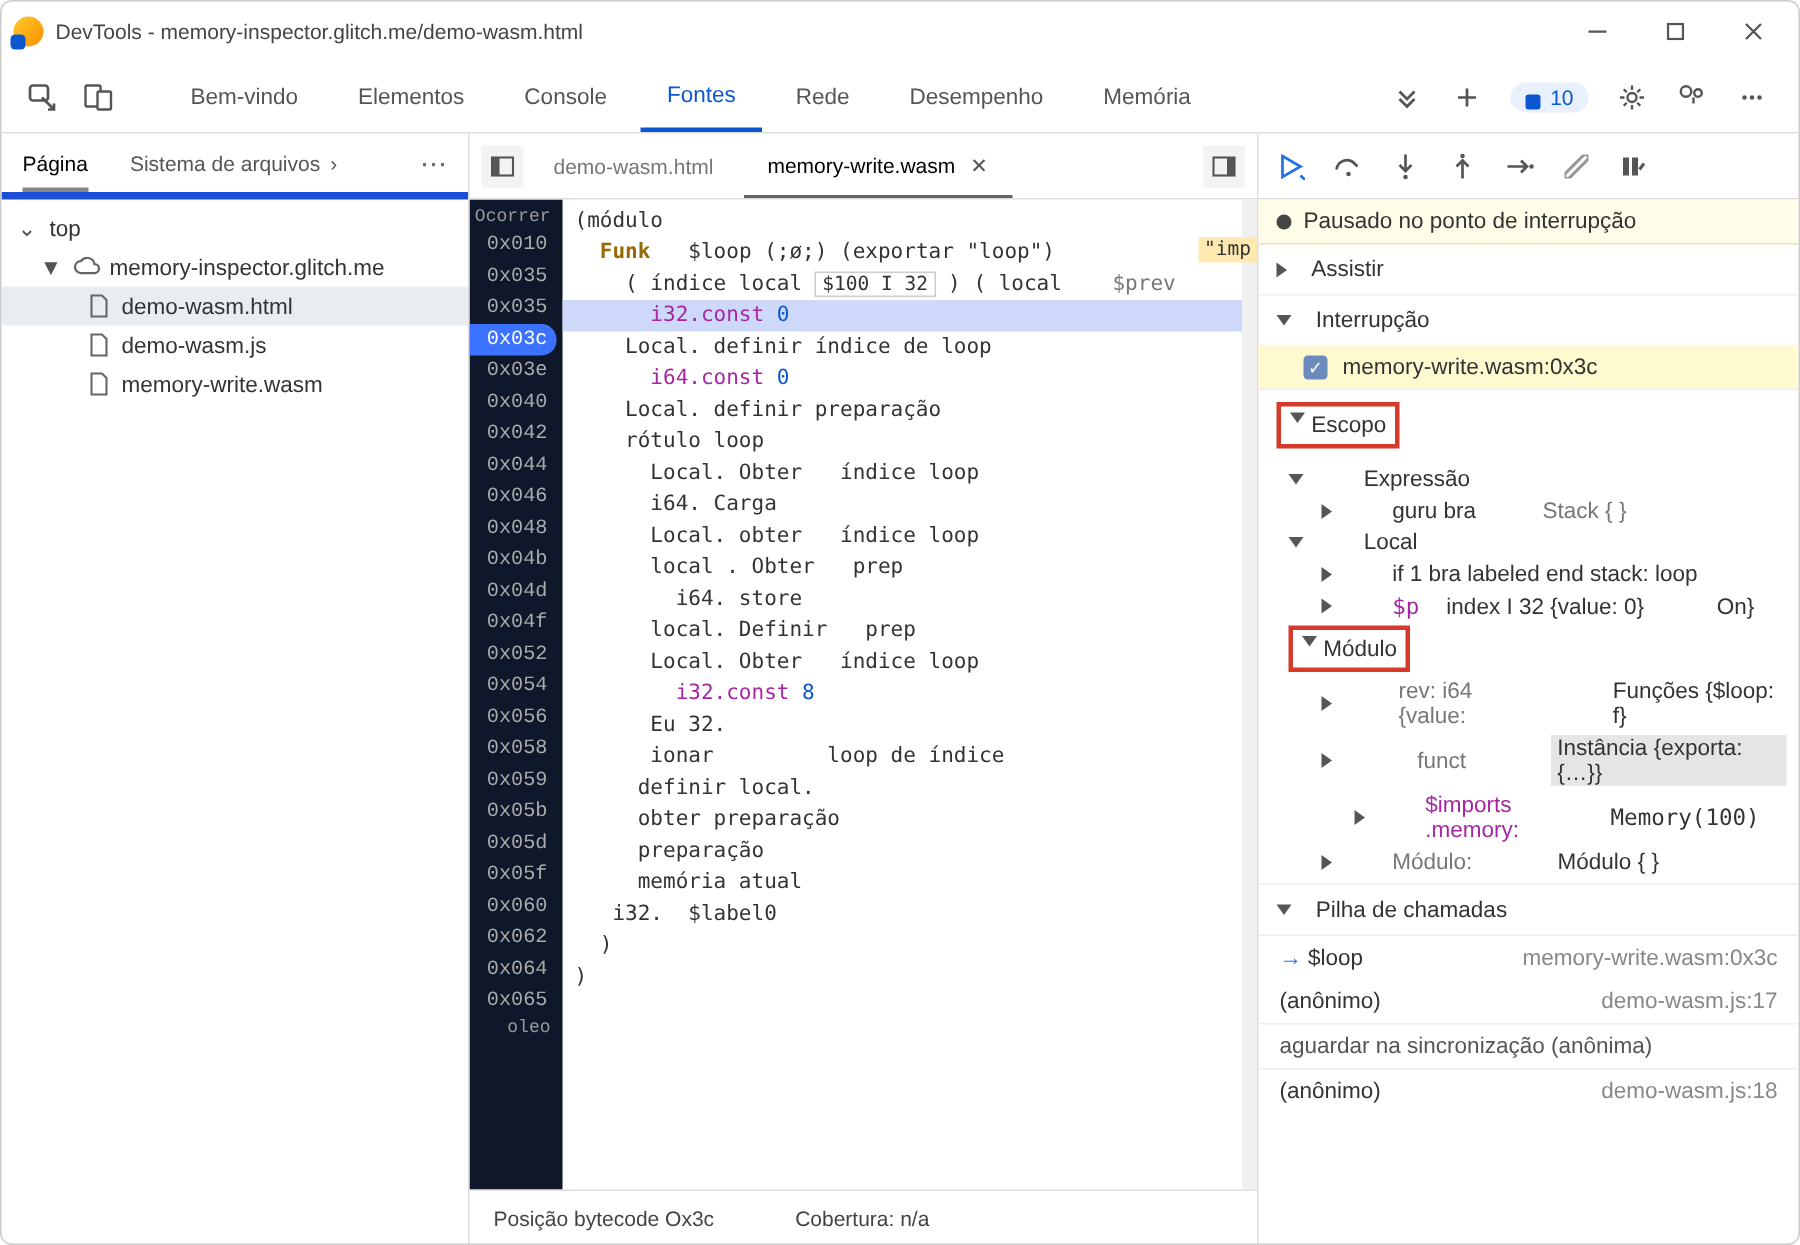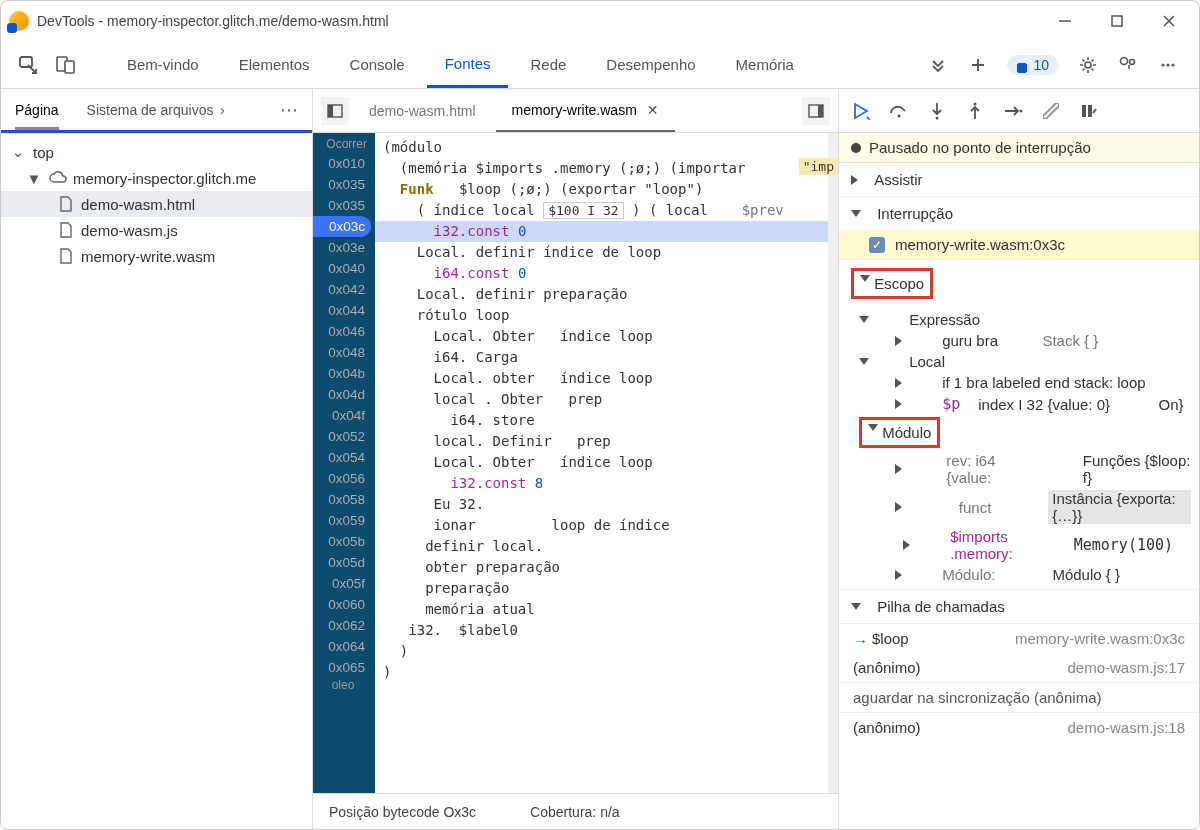"Página" .left-tabs { border-bottom: 3px solid #1d4ed8 -> 5px solid #1d4ed8 }
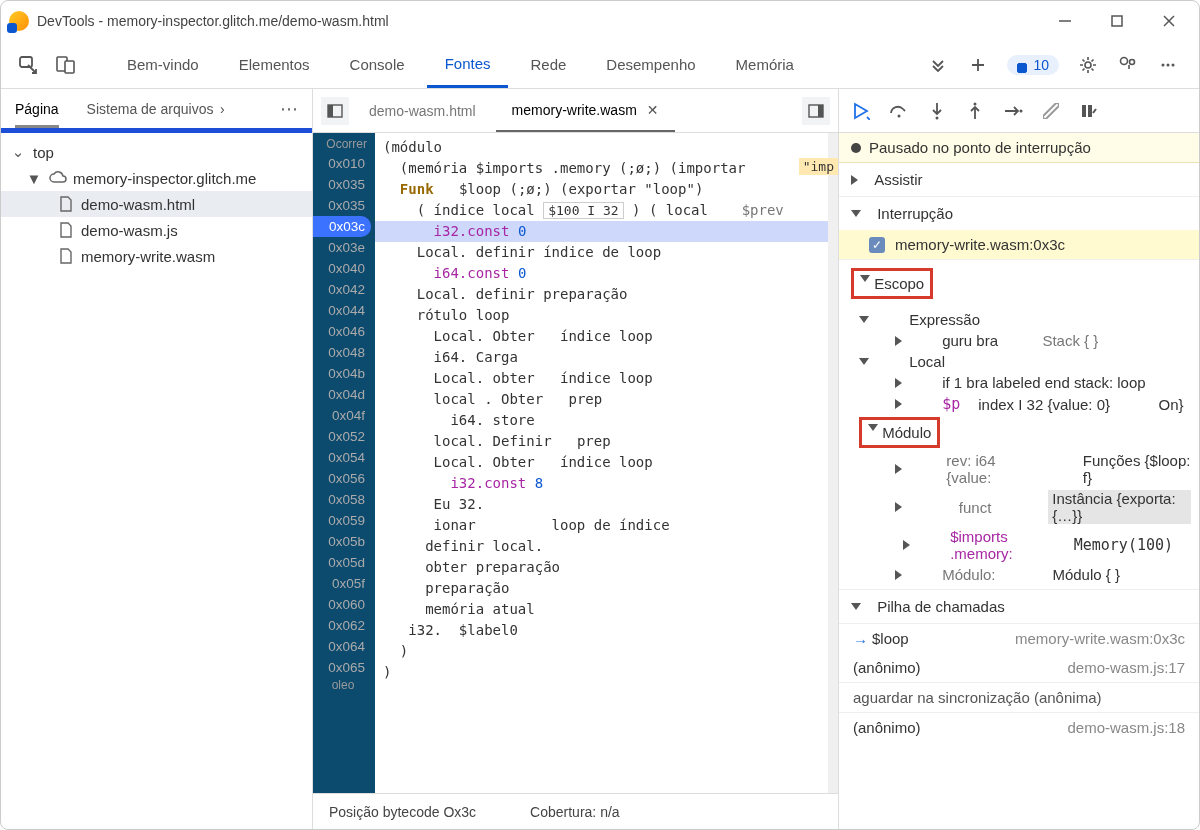"Ocorrer" .gutter { background: #0c4a6e -> #0f172a; font-family: Liberation Sans, sans-serif -> Liberation Mono, monospace }
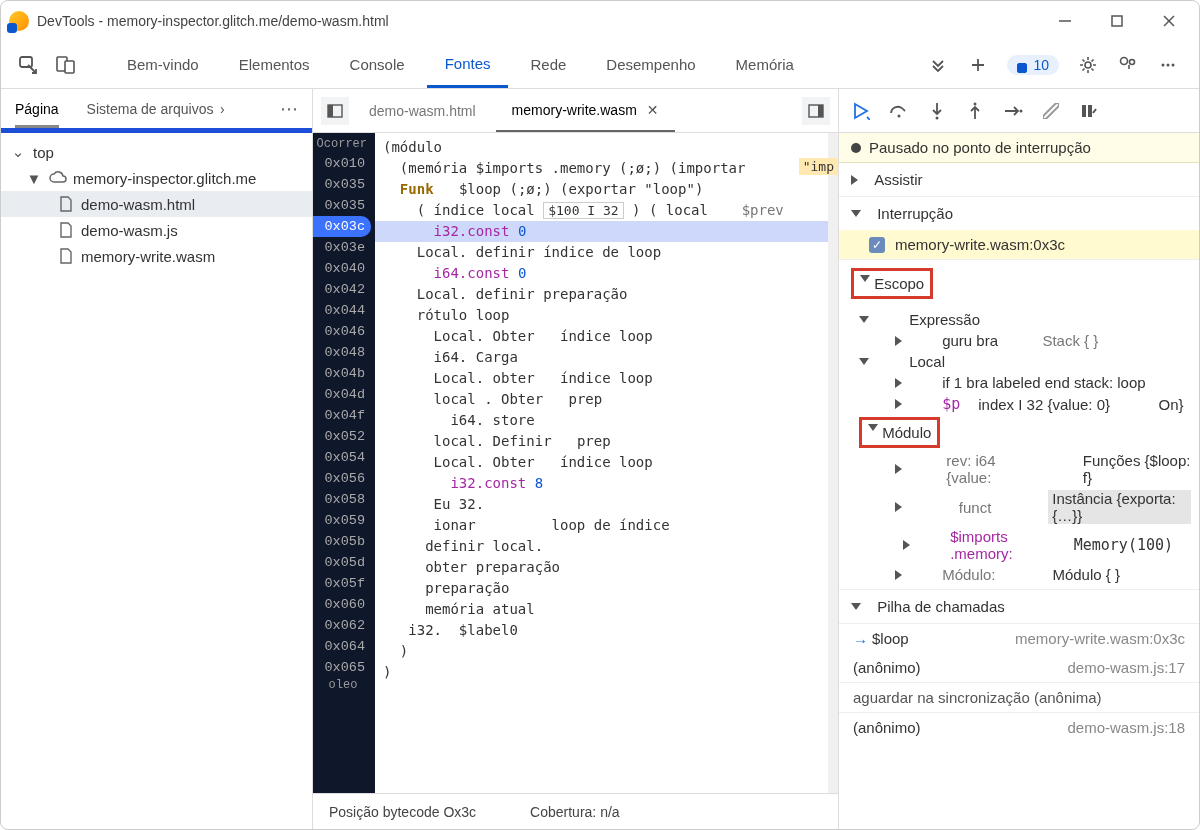"(memória $imports .memory (;ø;)" div.cline { html: <div> (memória $imports .memory (;ø;) (importar</div> -> none }
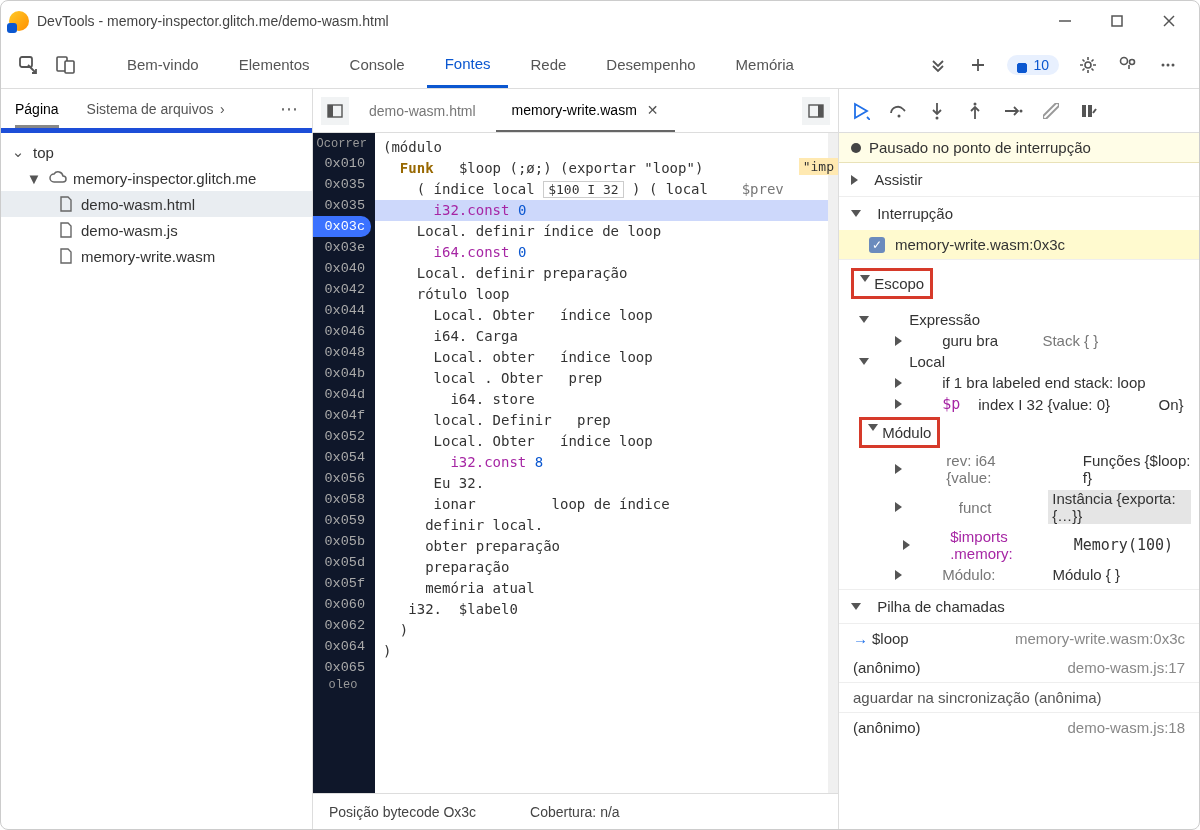"guru bra" .scope .srow.l2 { padding-left: 56px -> 42px }
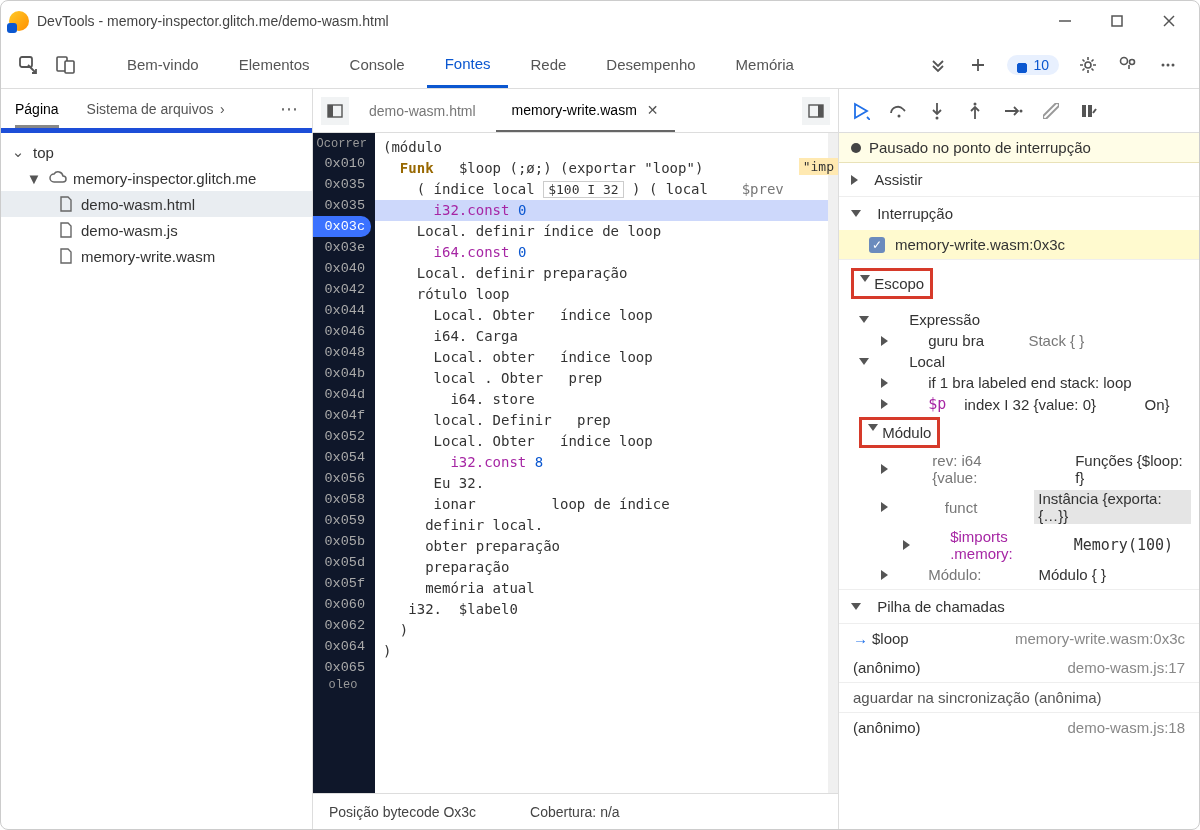"oleo" div.top { text-align: center -> right }
